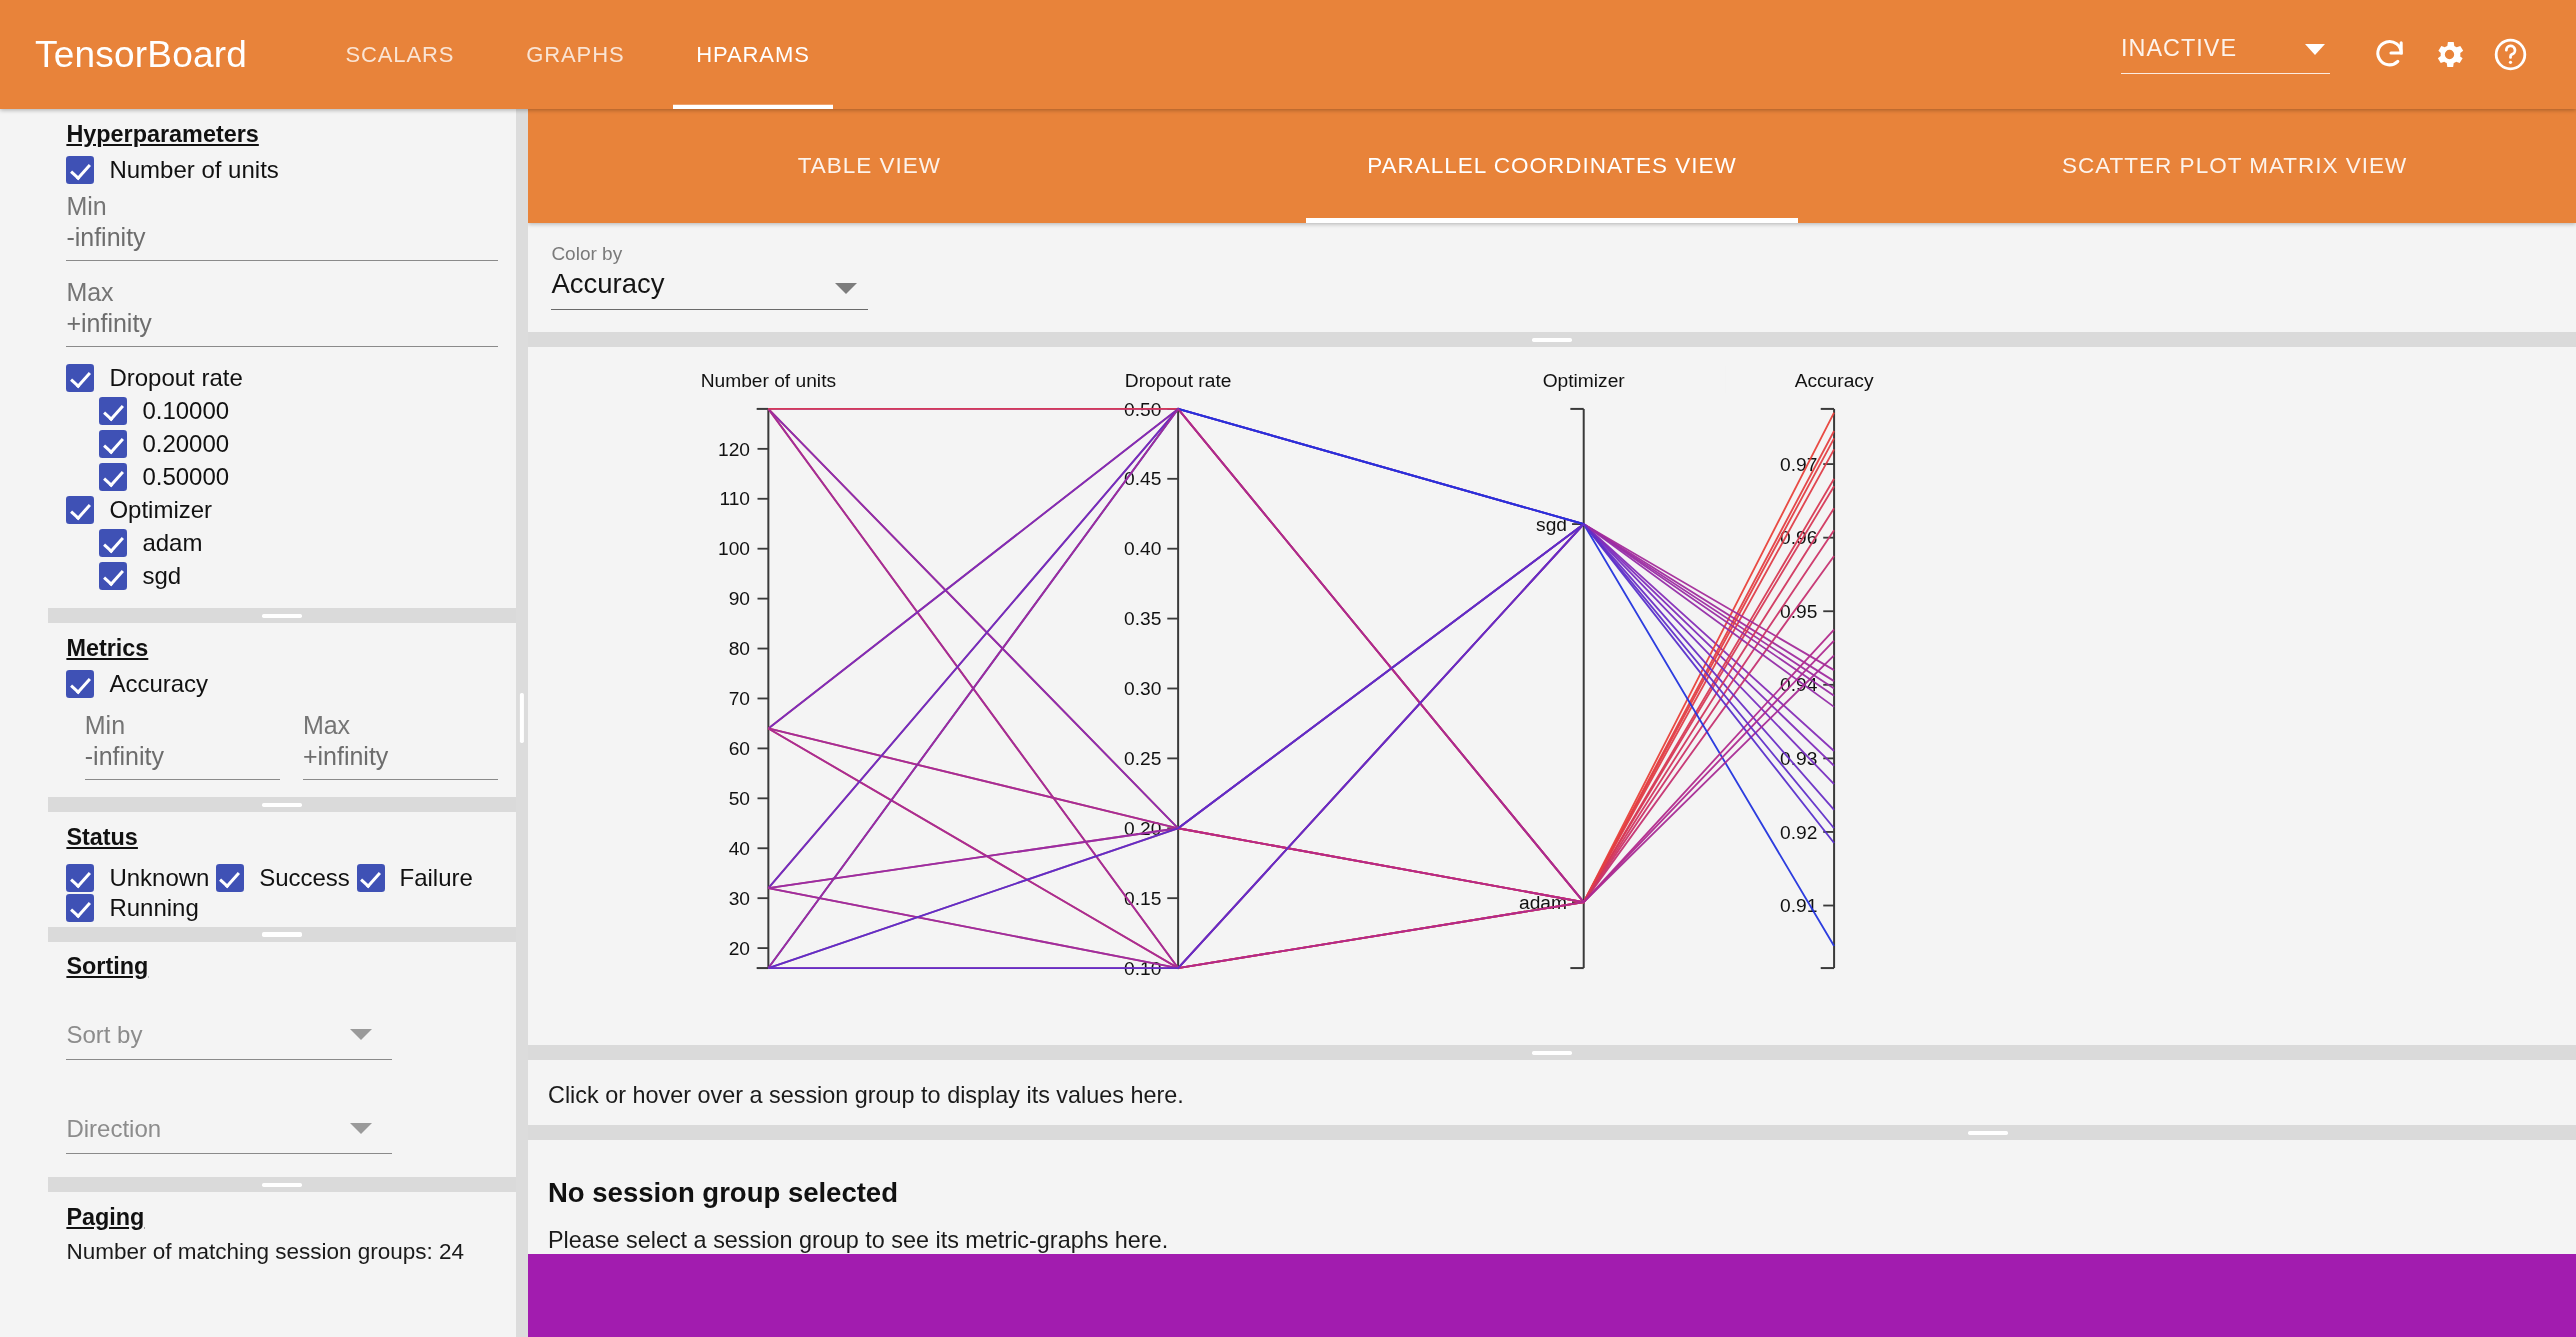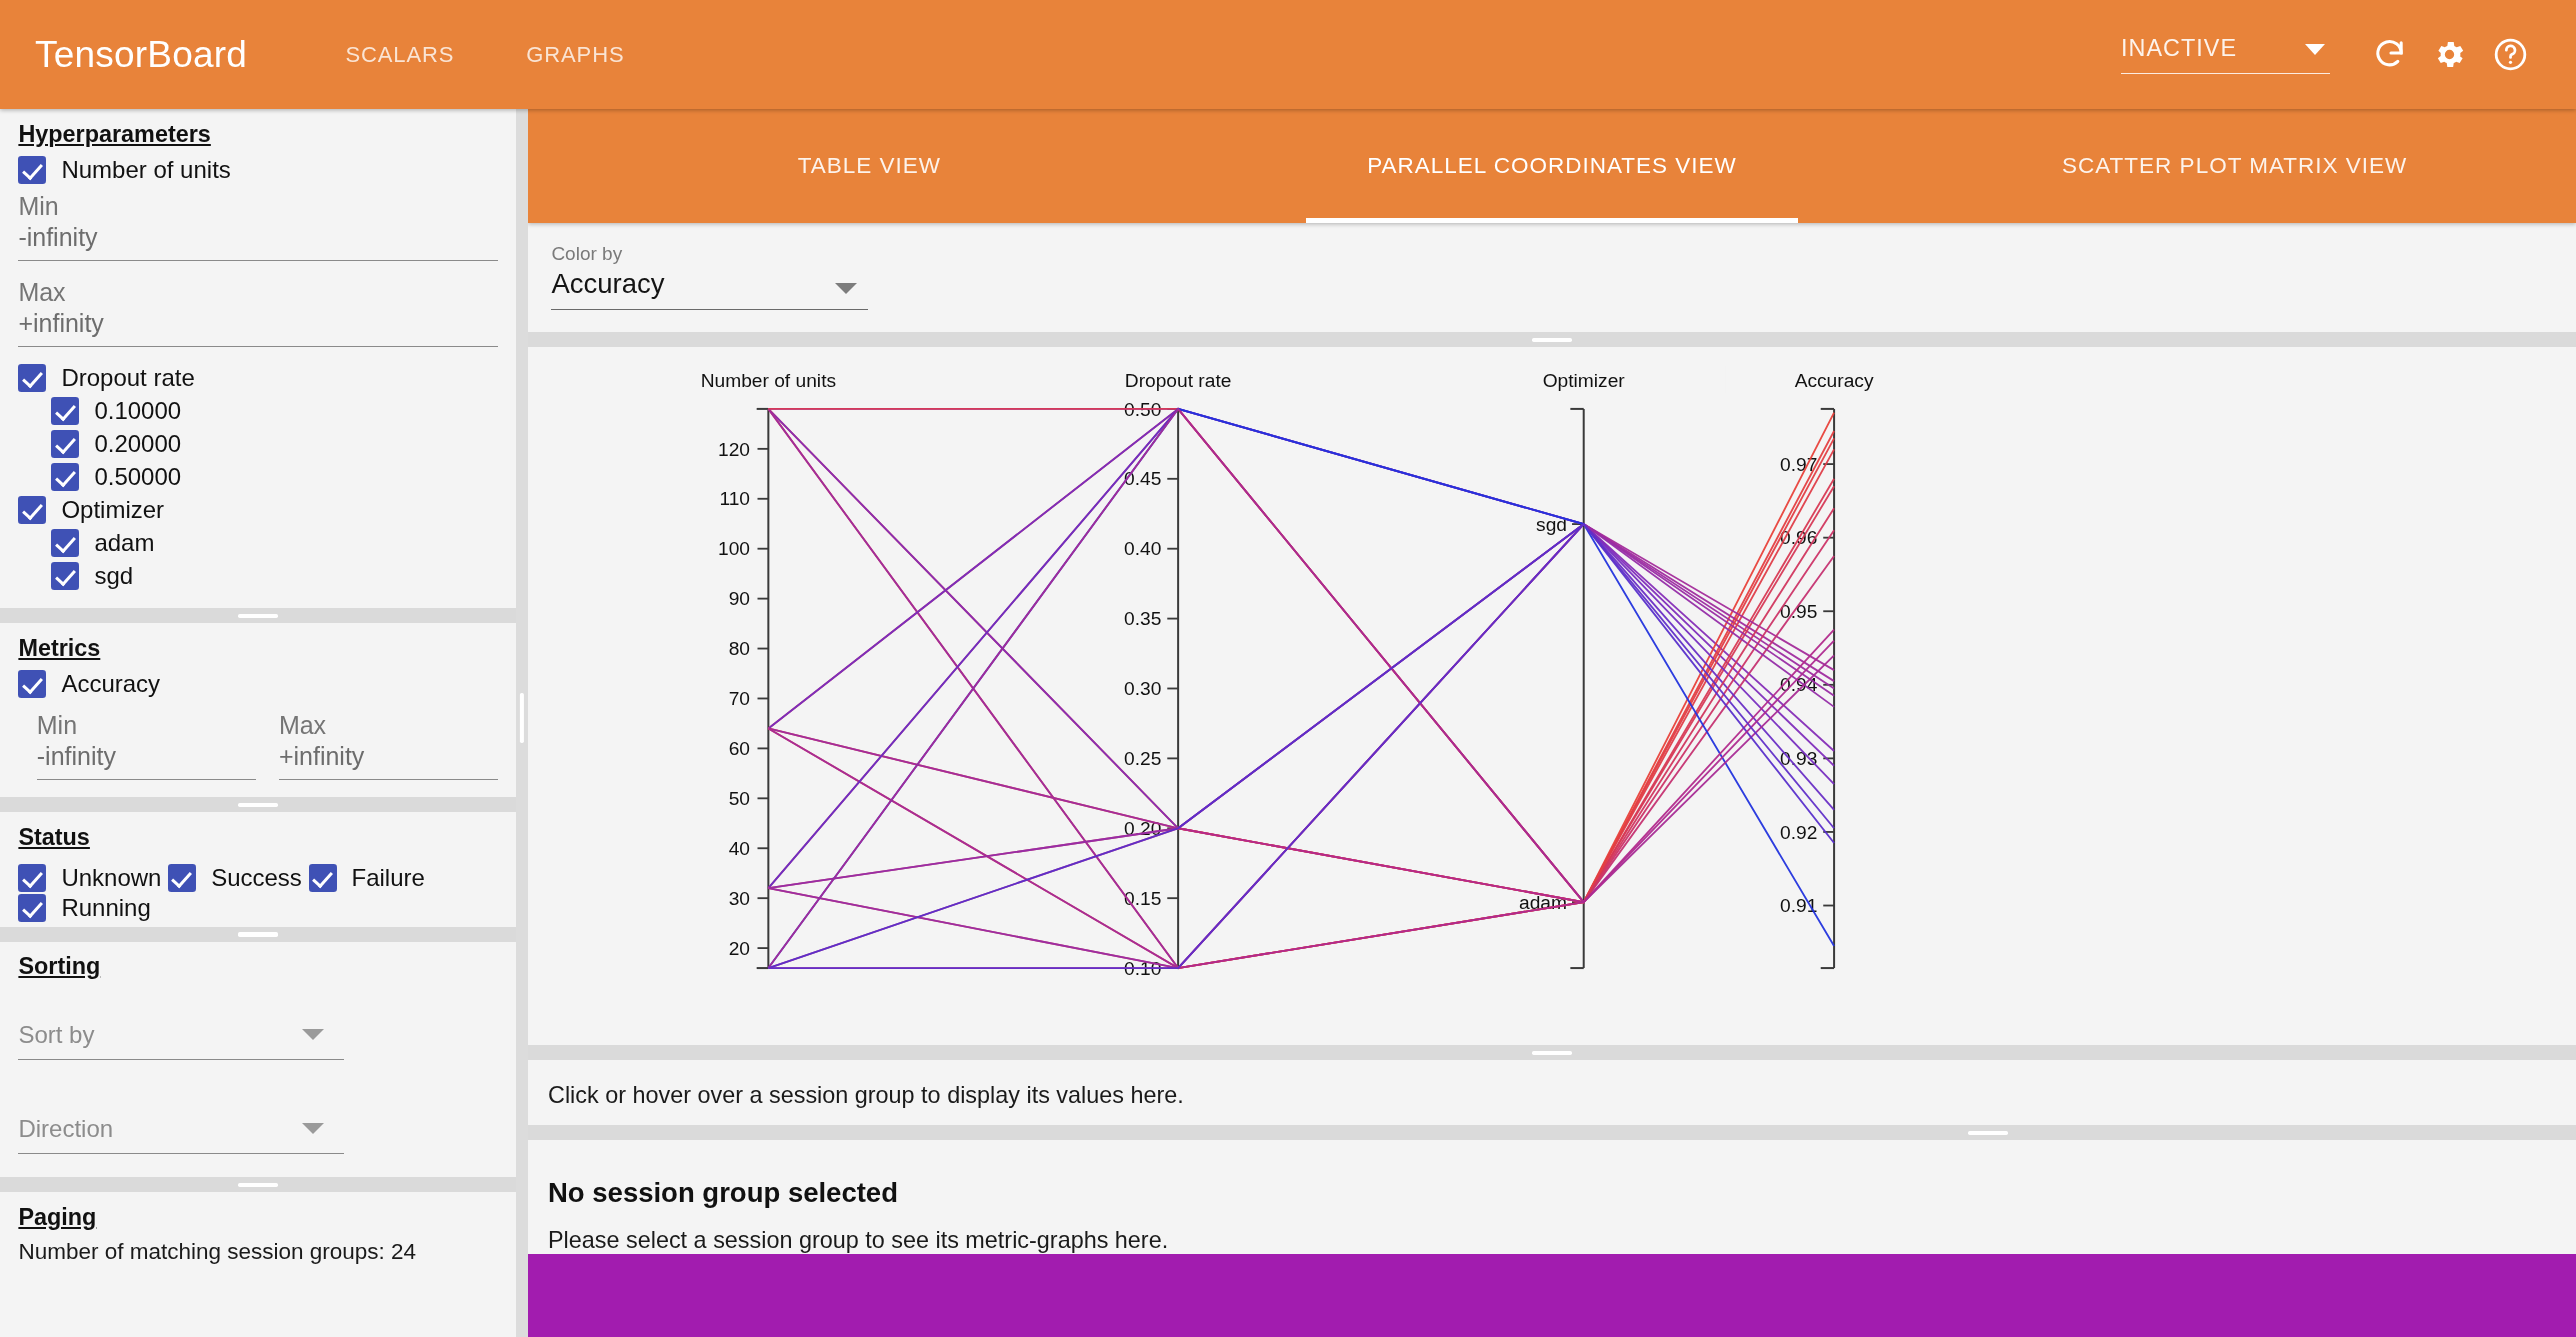"HPARAMS" div.topnav-item { html: none -> <div>HPARAMS</div> }
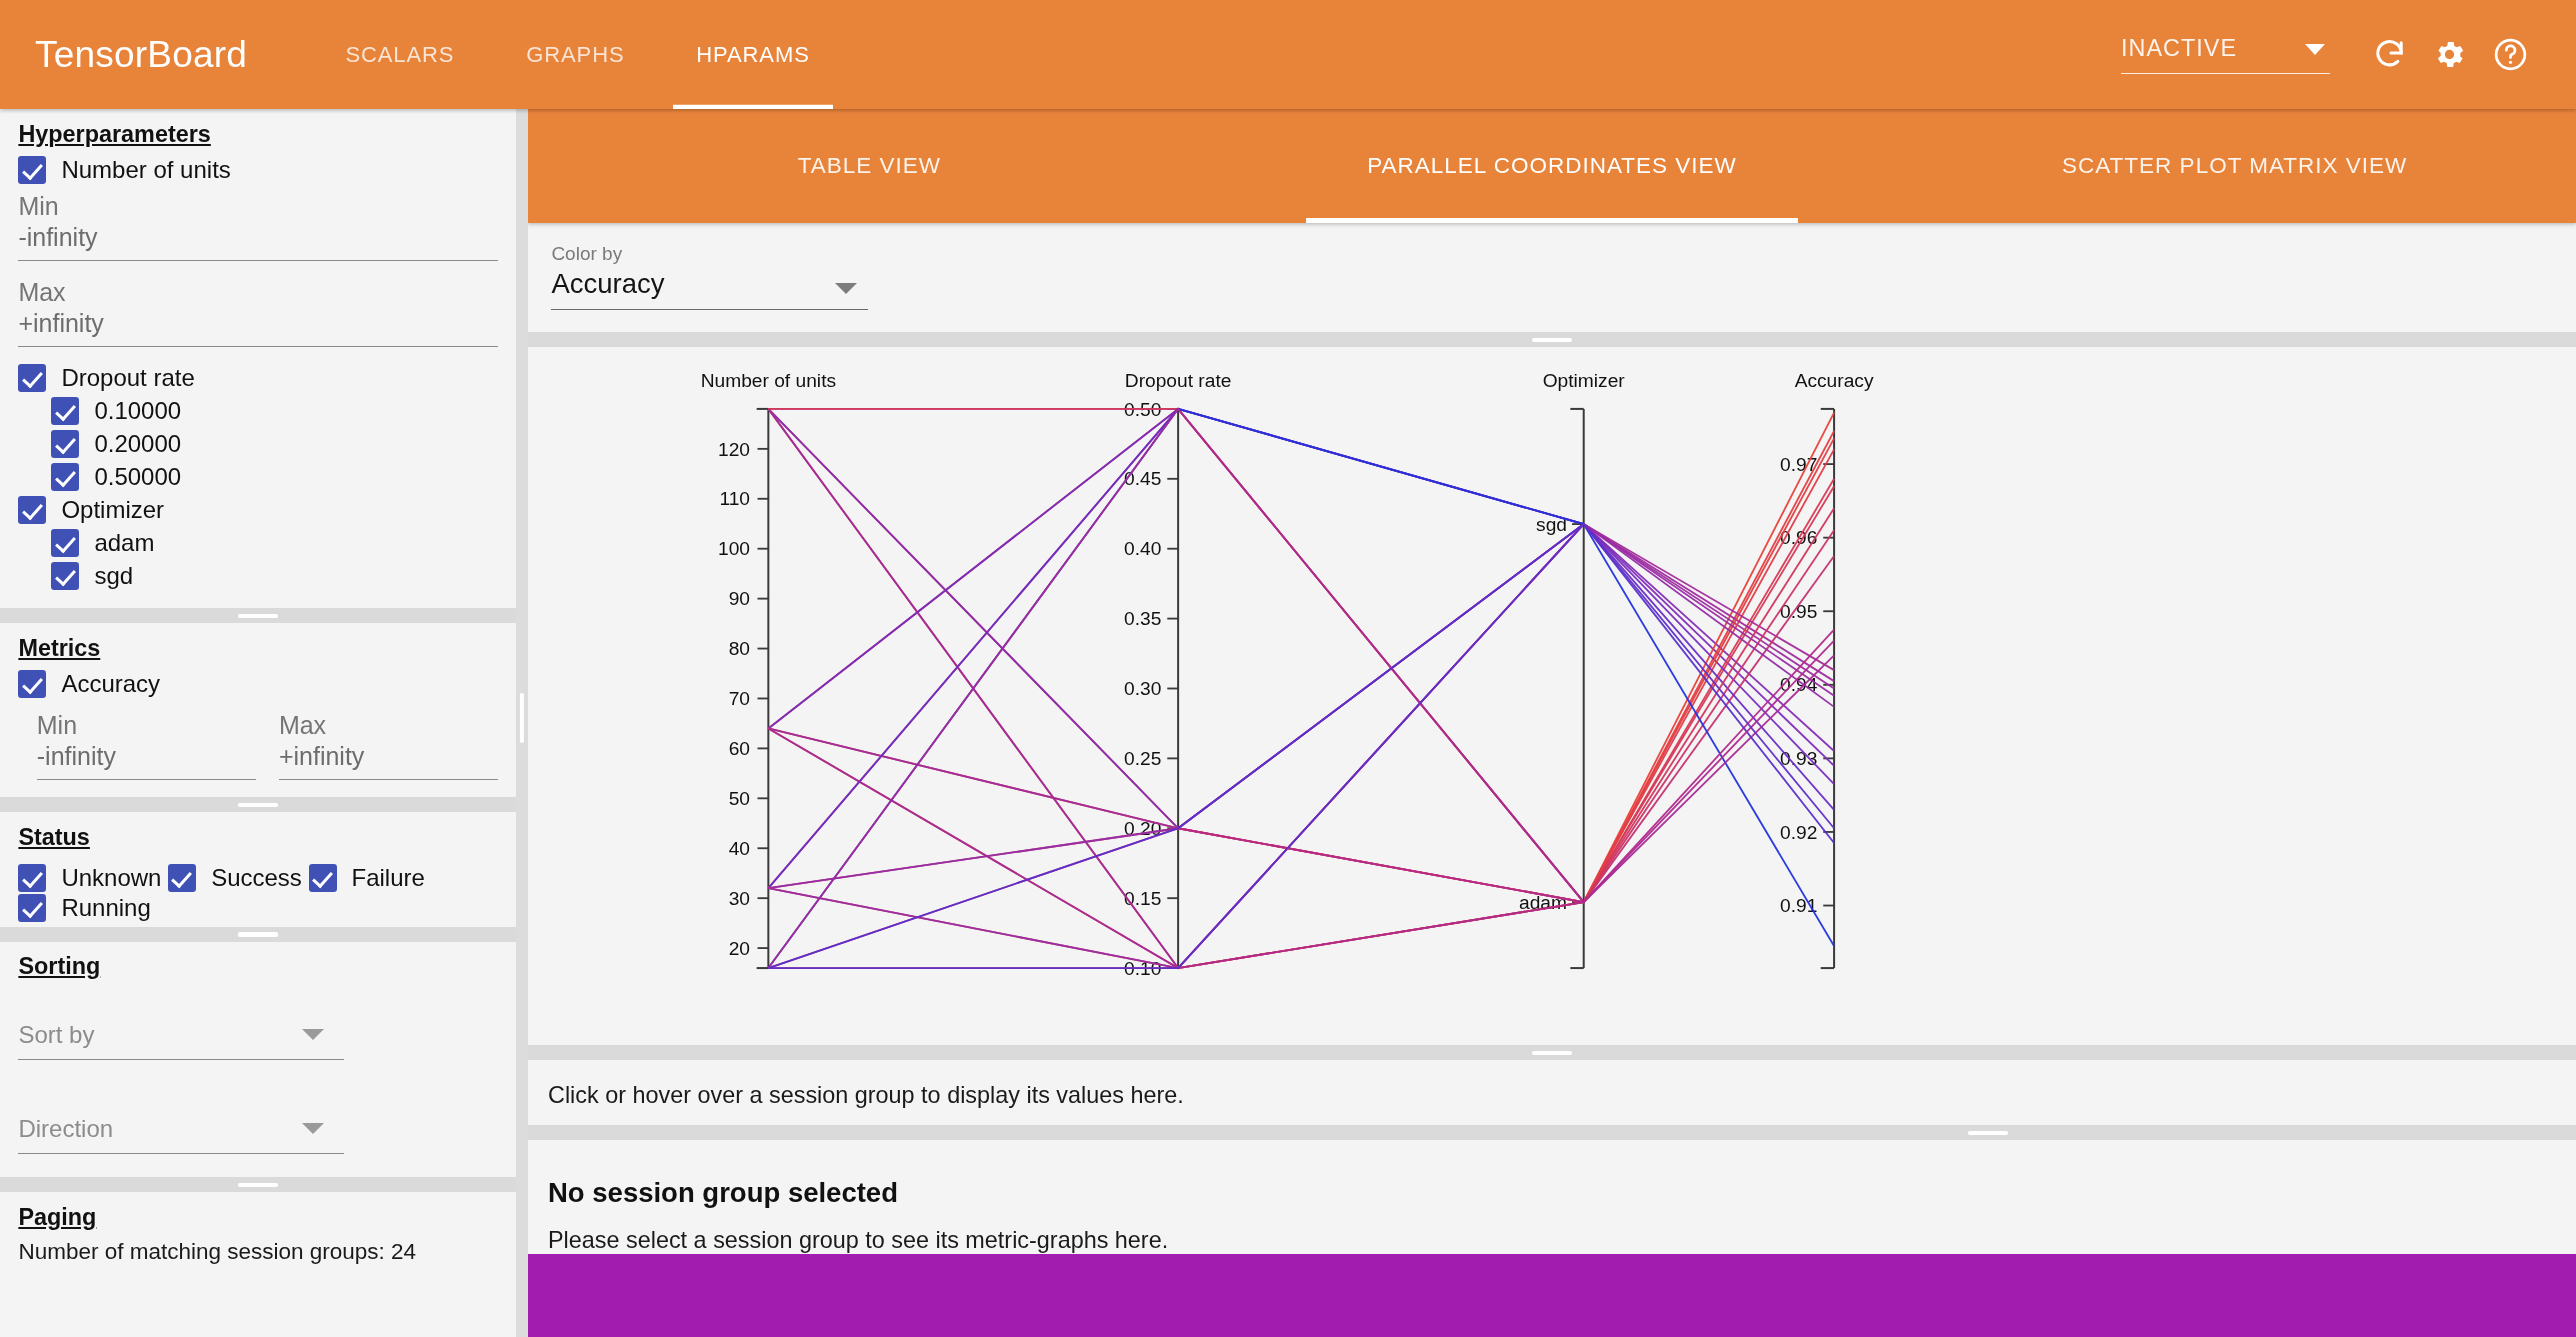"Hyperparameters" .sidebar { padding-left: none -> 48px }
